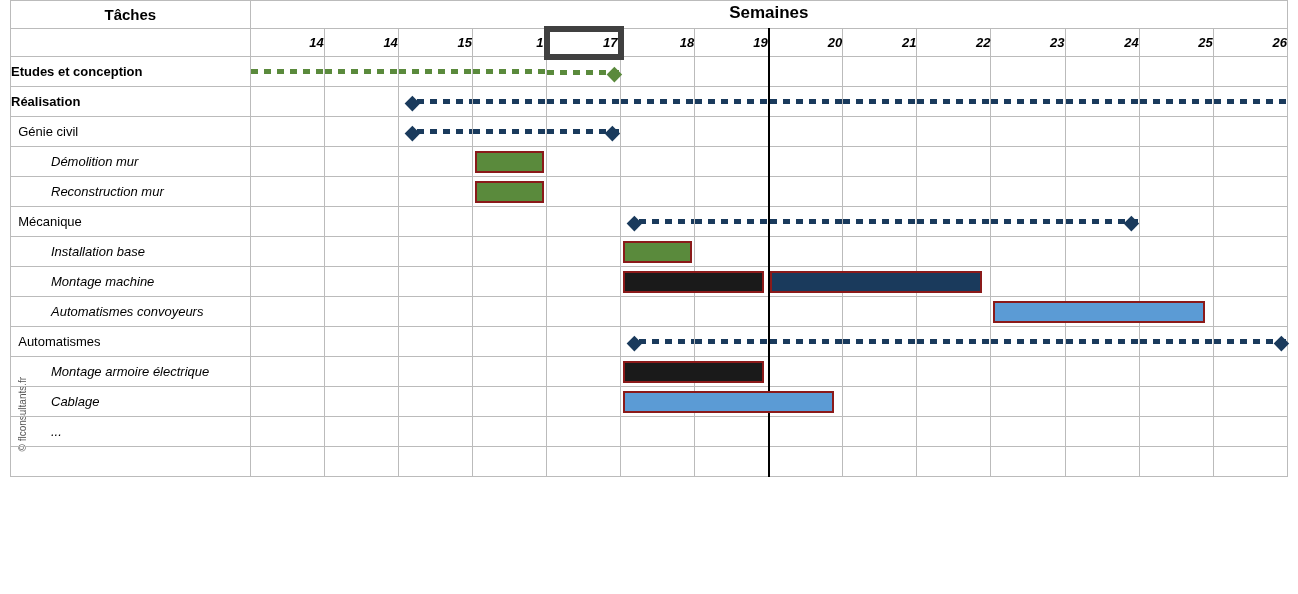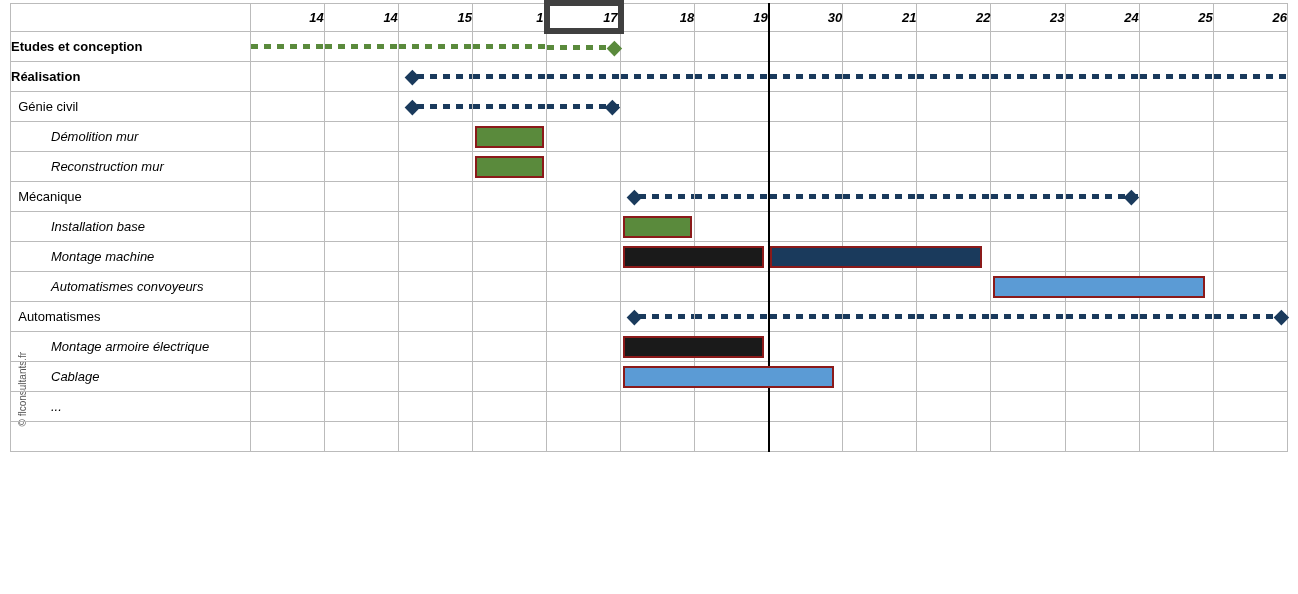"Tâches" tr.row-h28 { html: none -> <tr> <td>Tâches</td> <td>Semaines</td> </tr> }
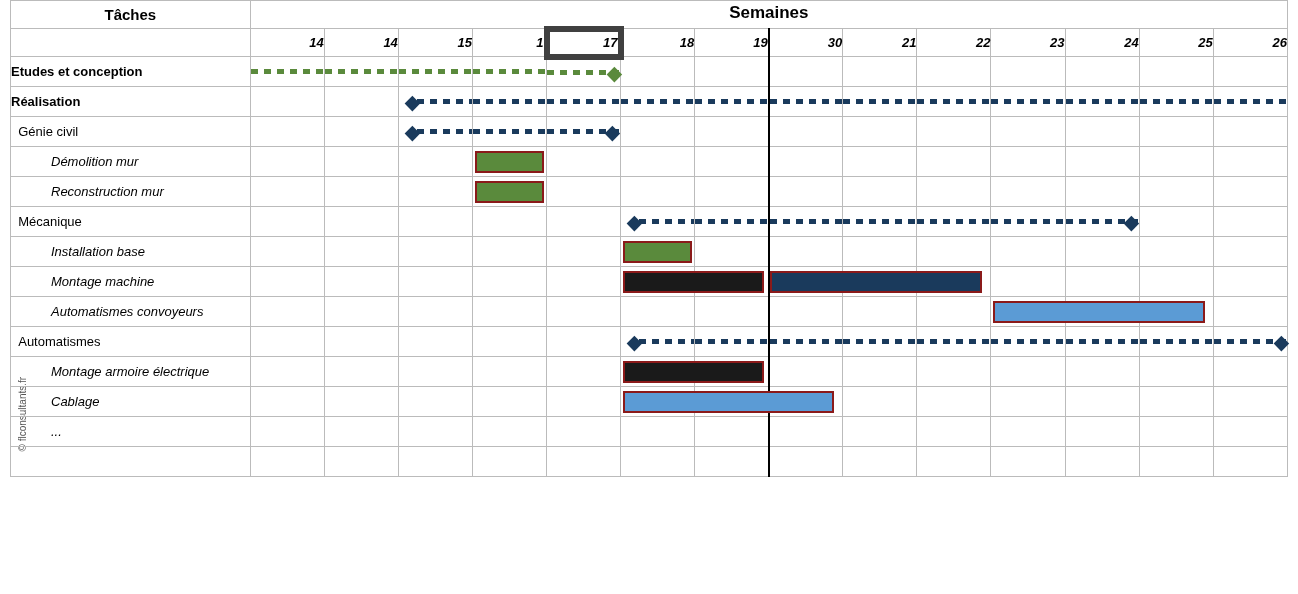"30" td.week-num { text: 30 -> 20 }
